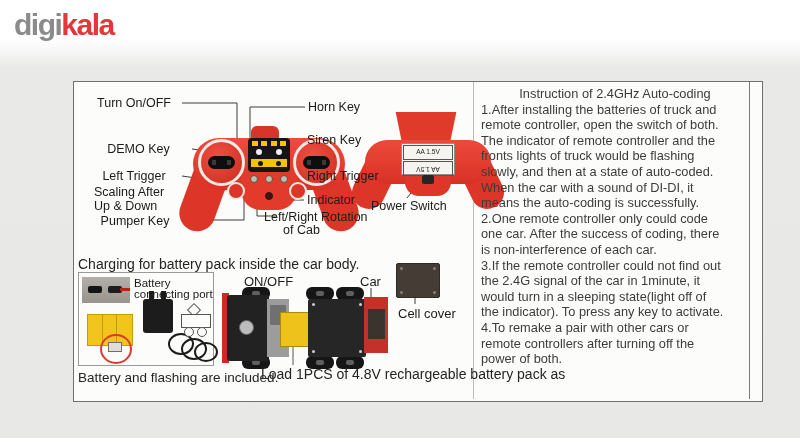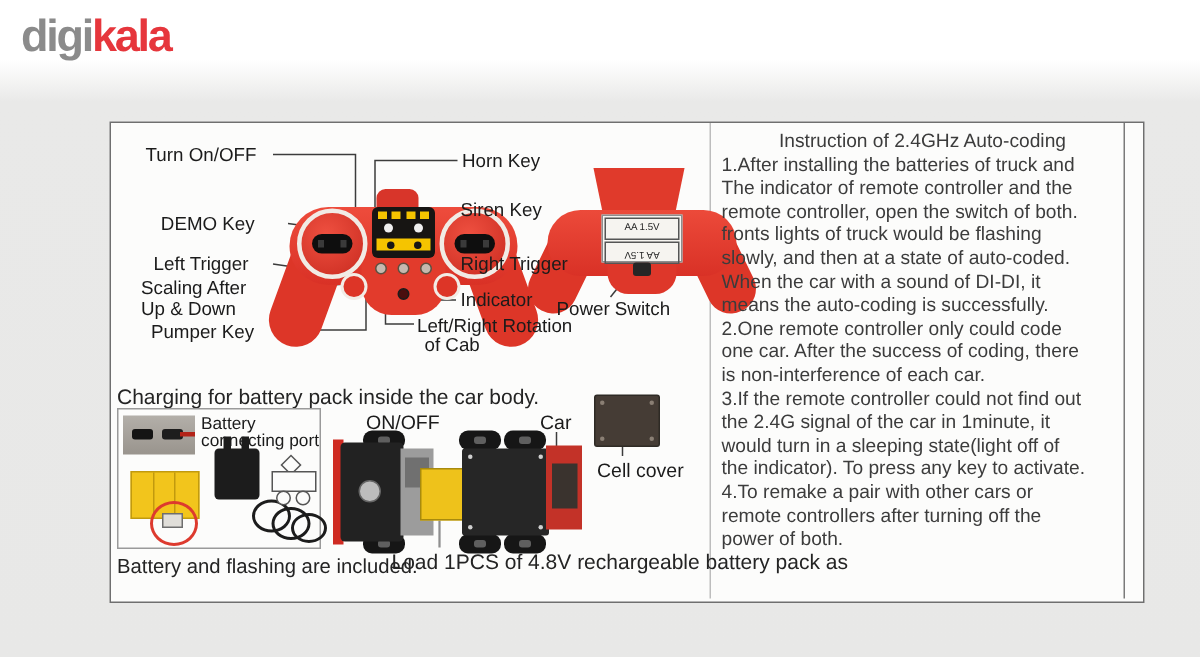"The indicator of remote controller" div.instr-line { order: before "remote controller, open the switch" -> after "remote controller, open the switch" }
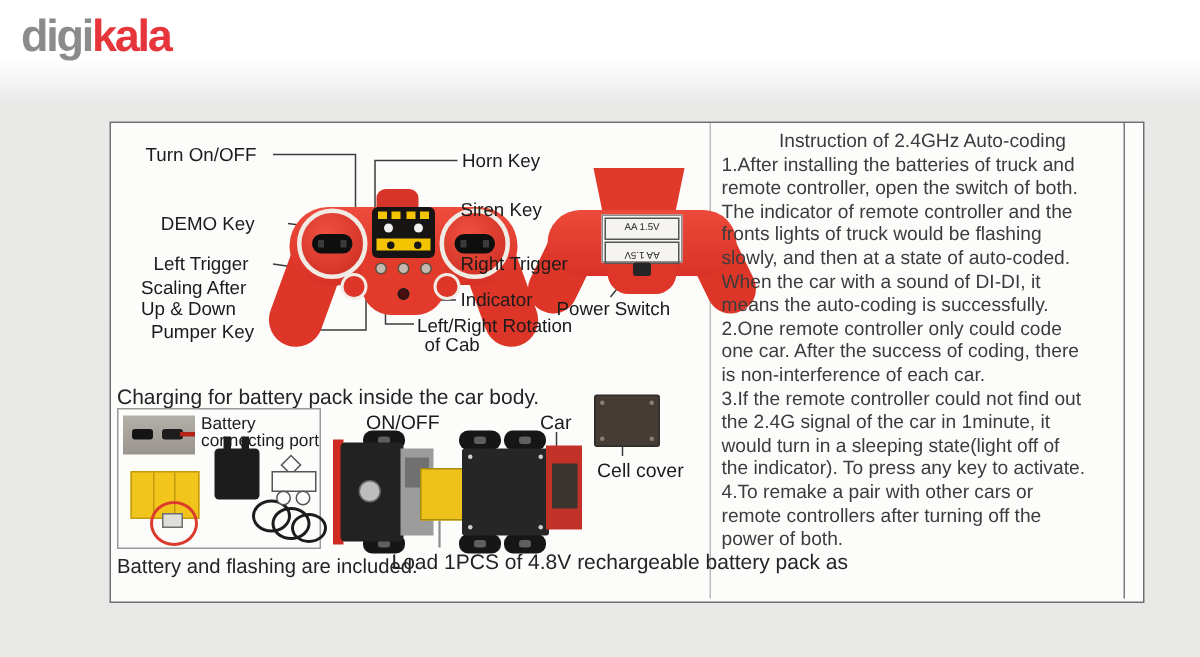"Left/Right Rotation" div.lbl { left: 278px -> 264px }
